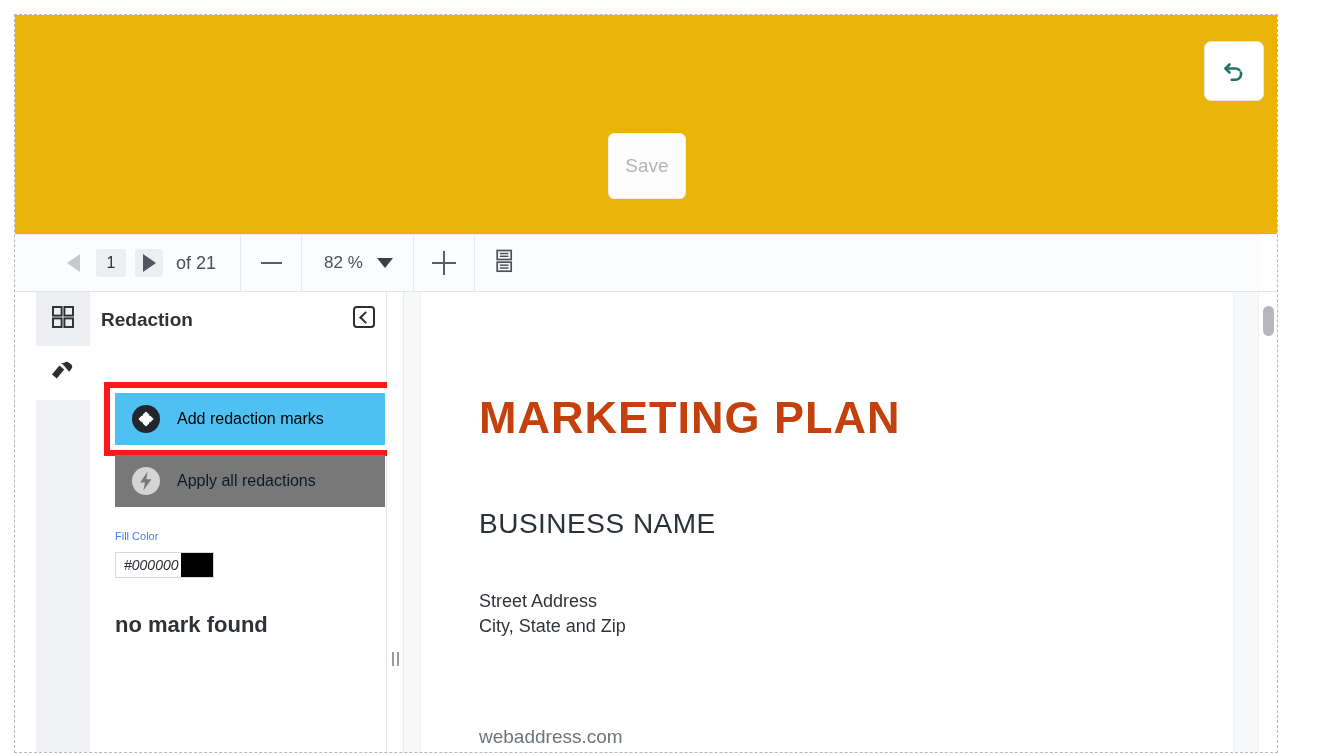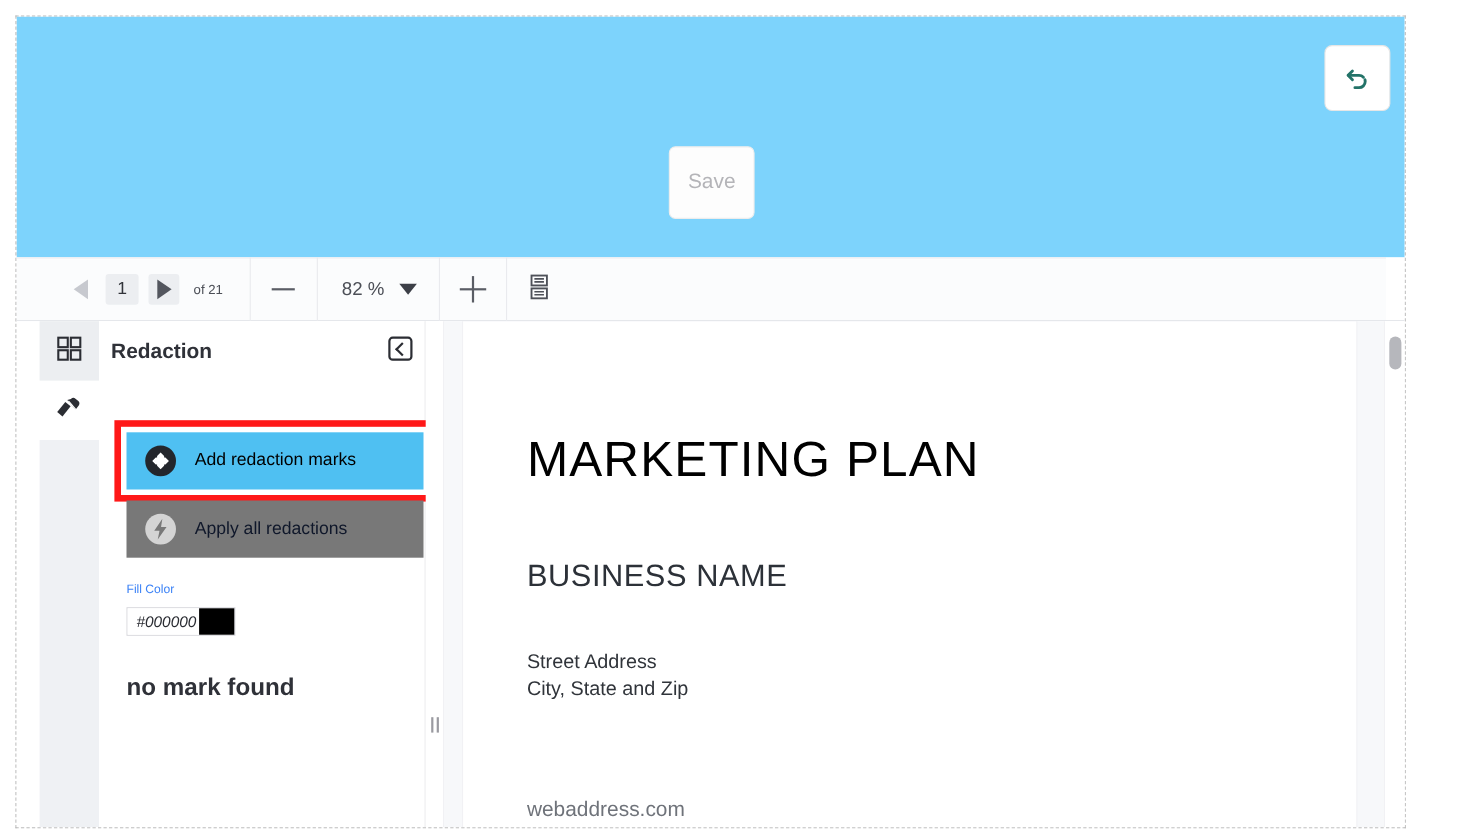"Save" #header-zone { background: #7dd3fc -> #eab308 }
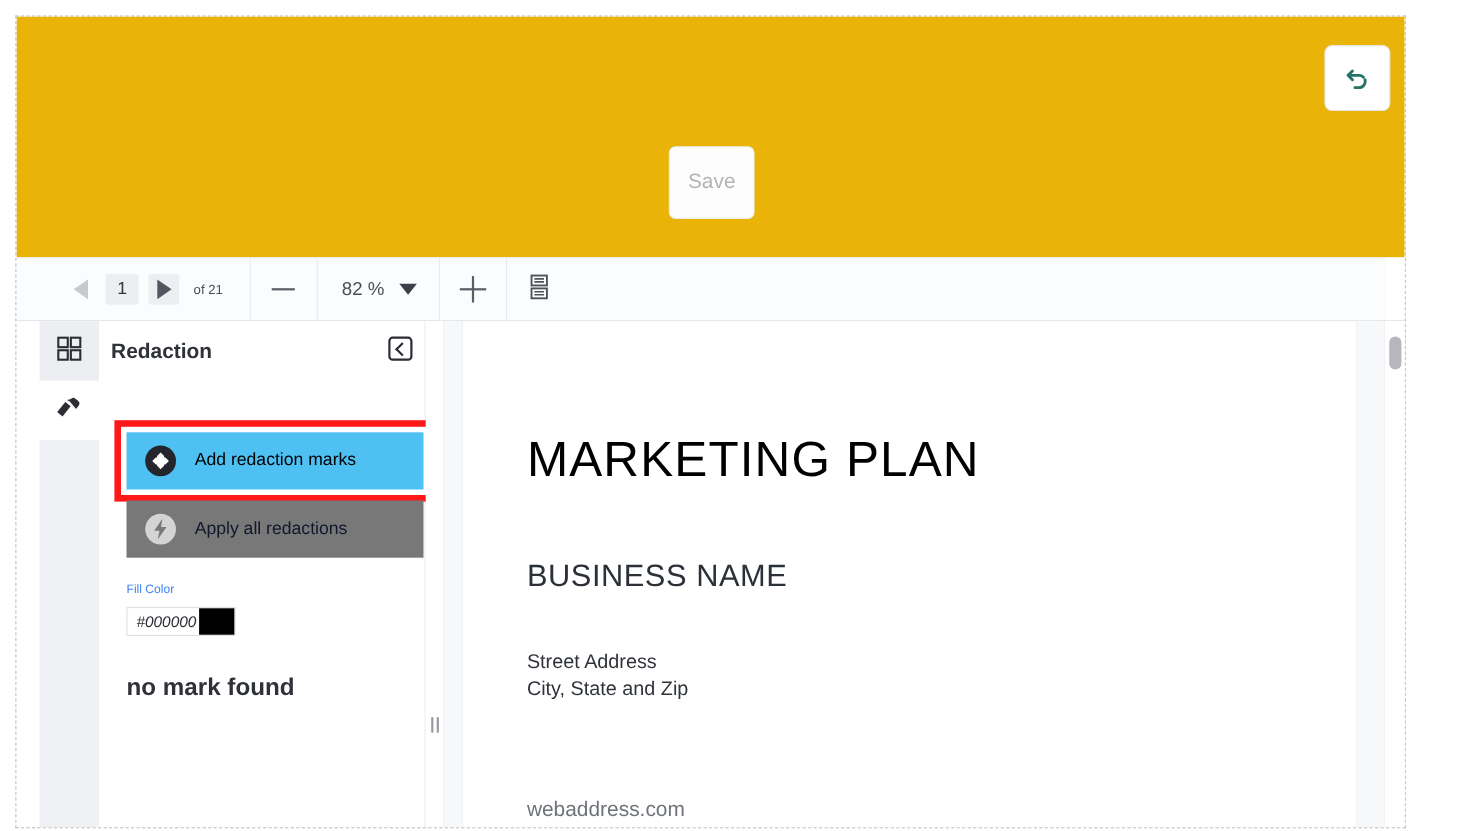"of 21" #page-count-label { font-size: 12px -> 18px }
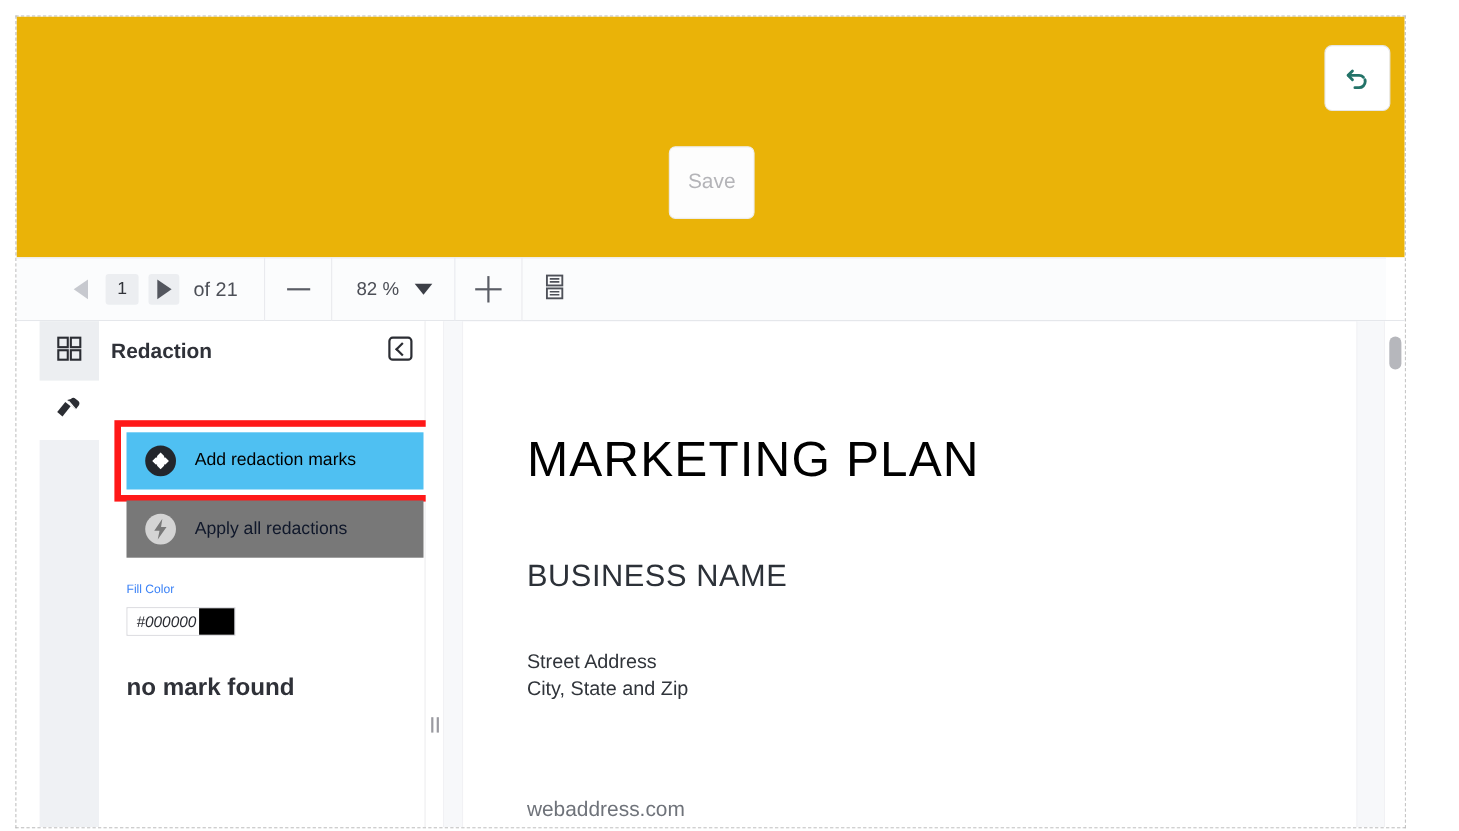"MARKETING PLAN" #doc-title { color: #000000 -> #c2410c; font-weight: 400 -> 700 }
